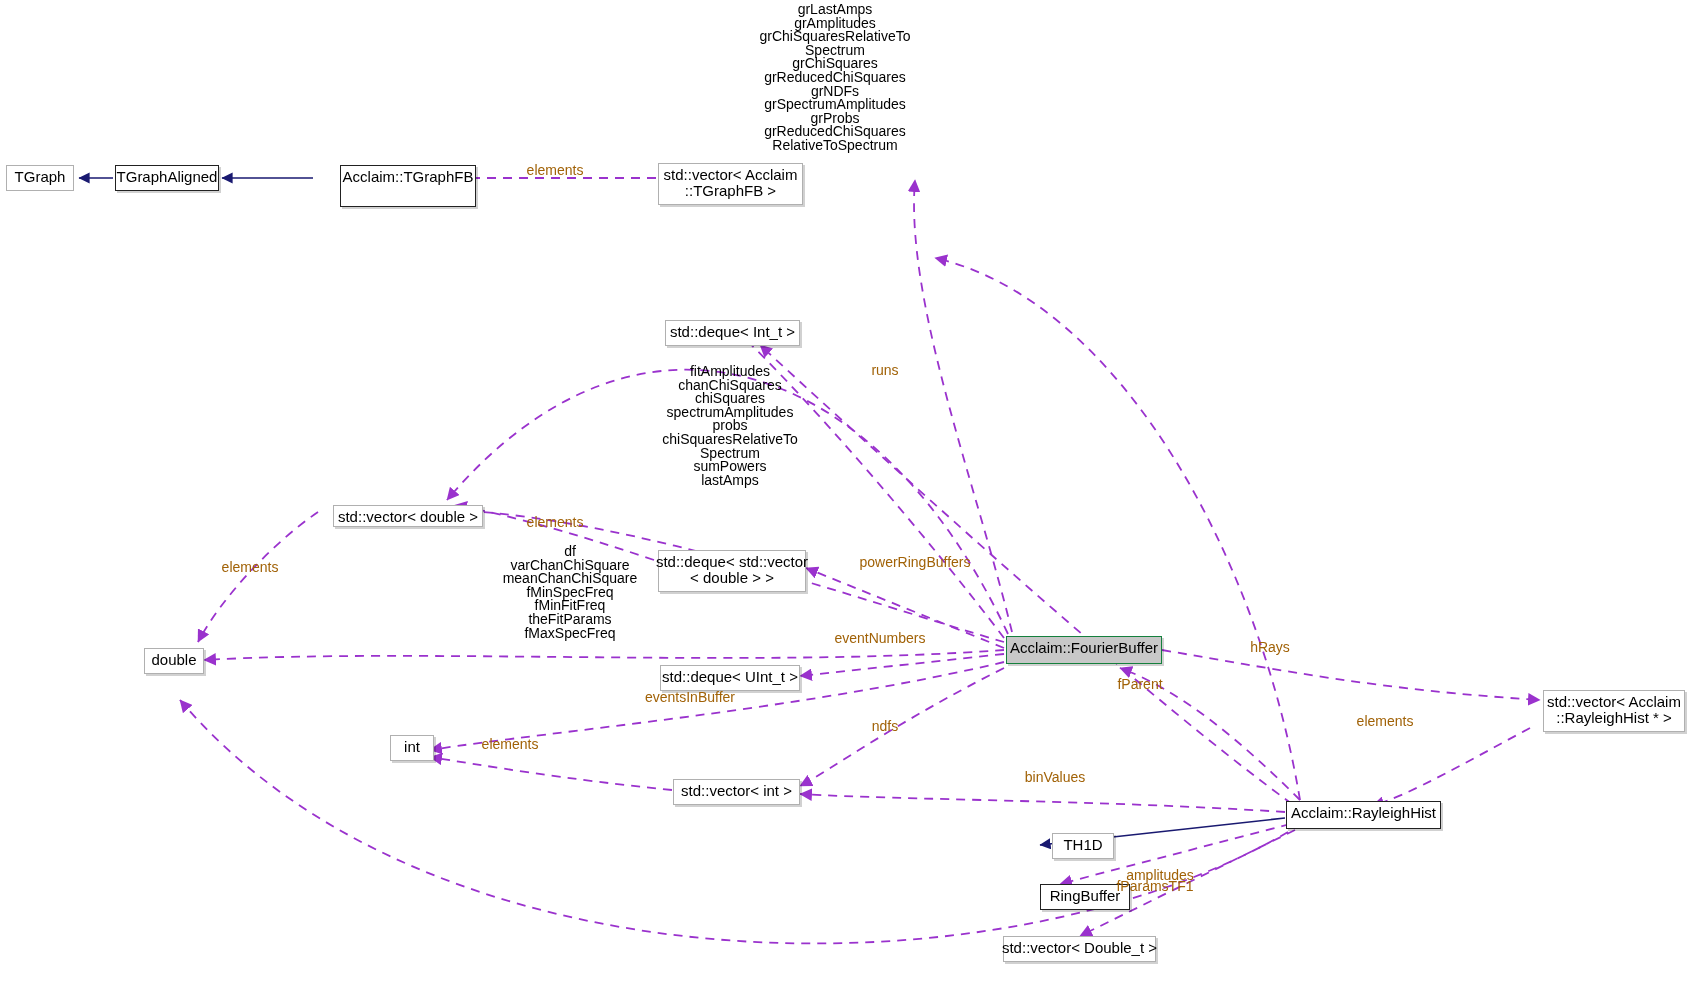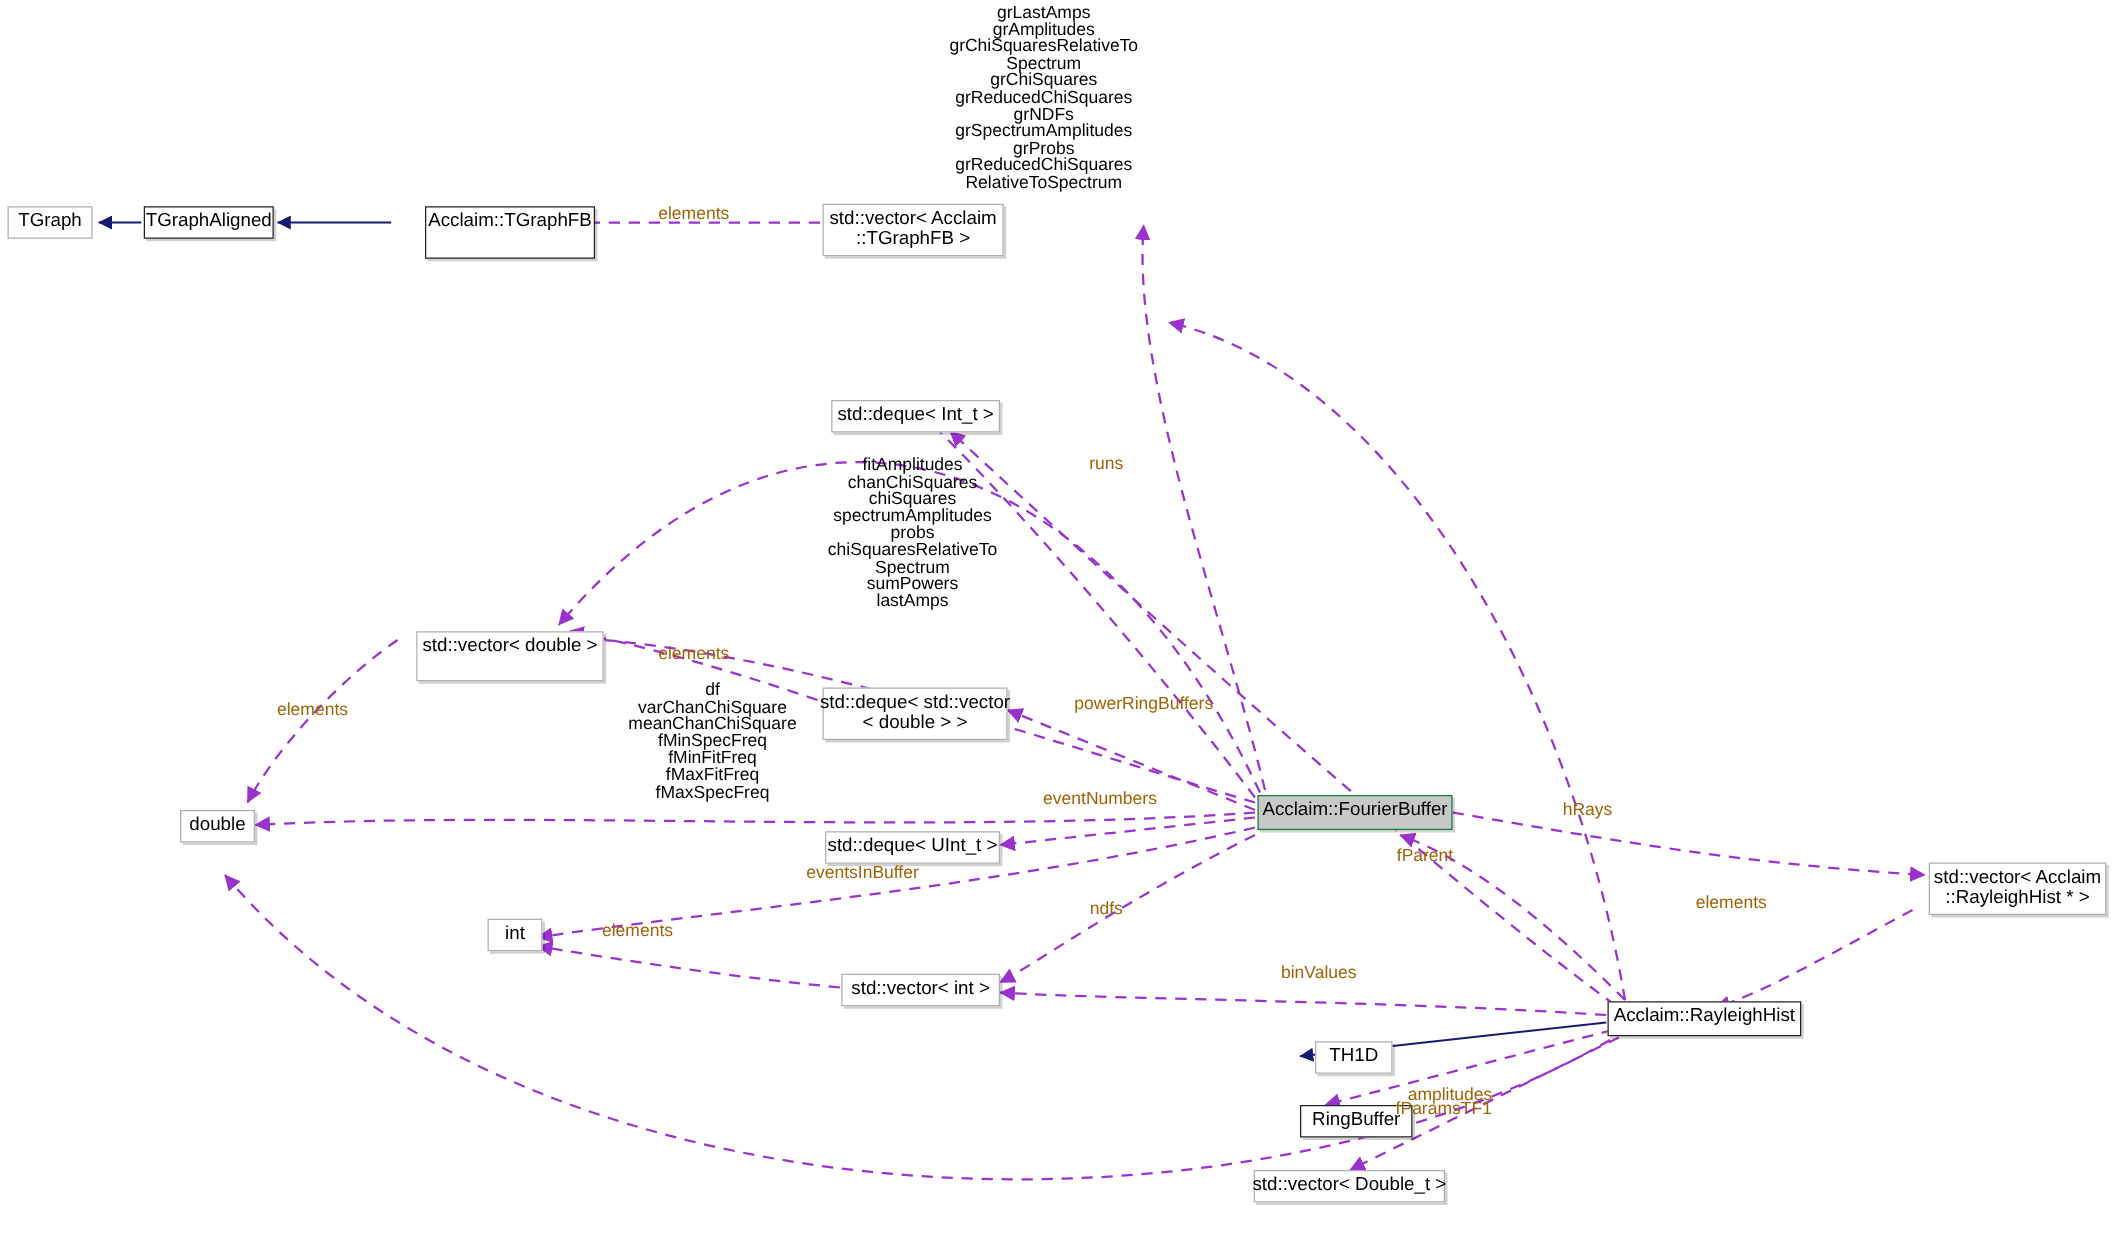"std::vector< double >" div.node { height: 40px -> 22px }
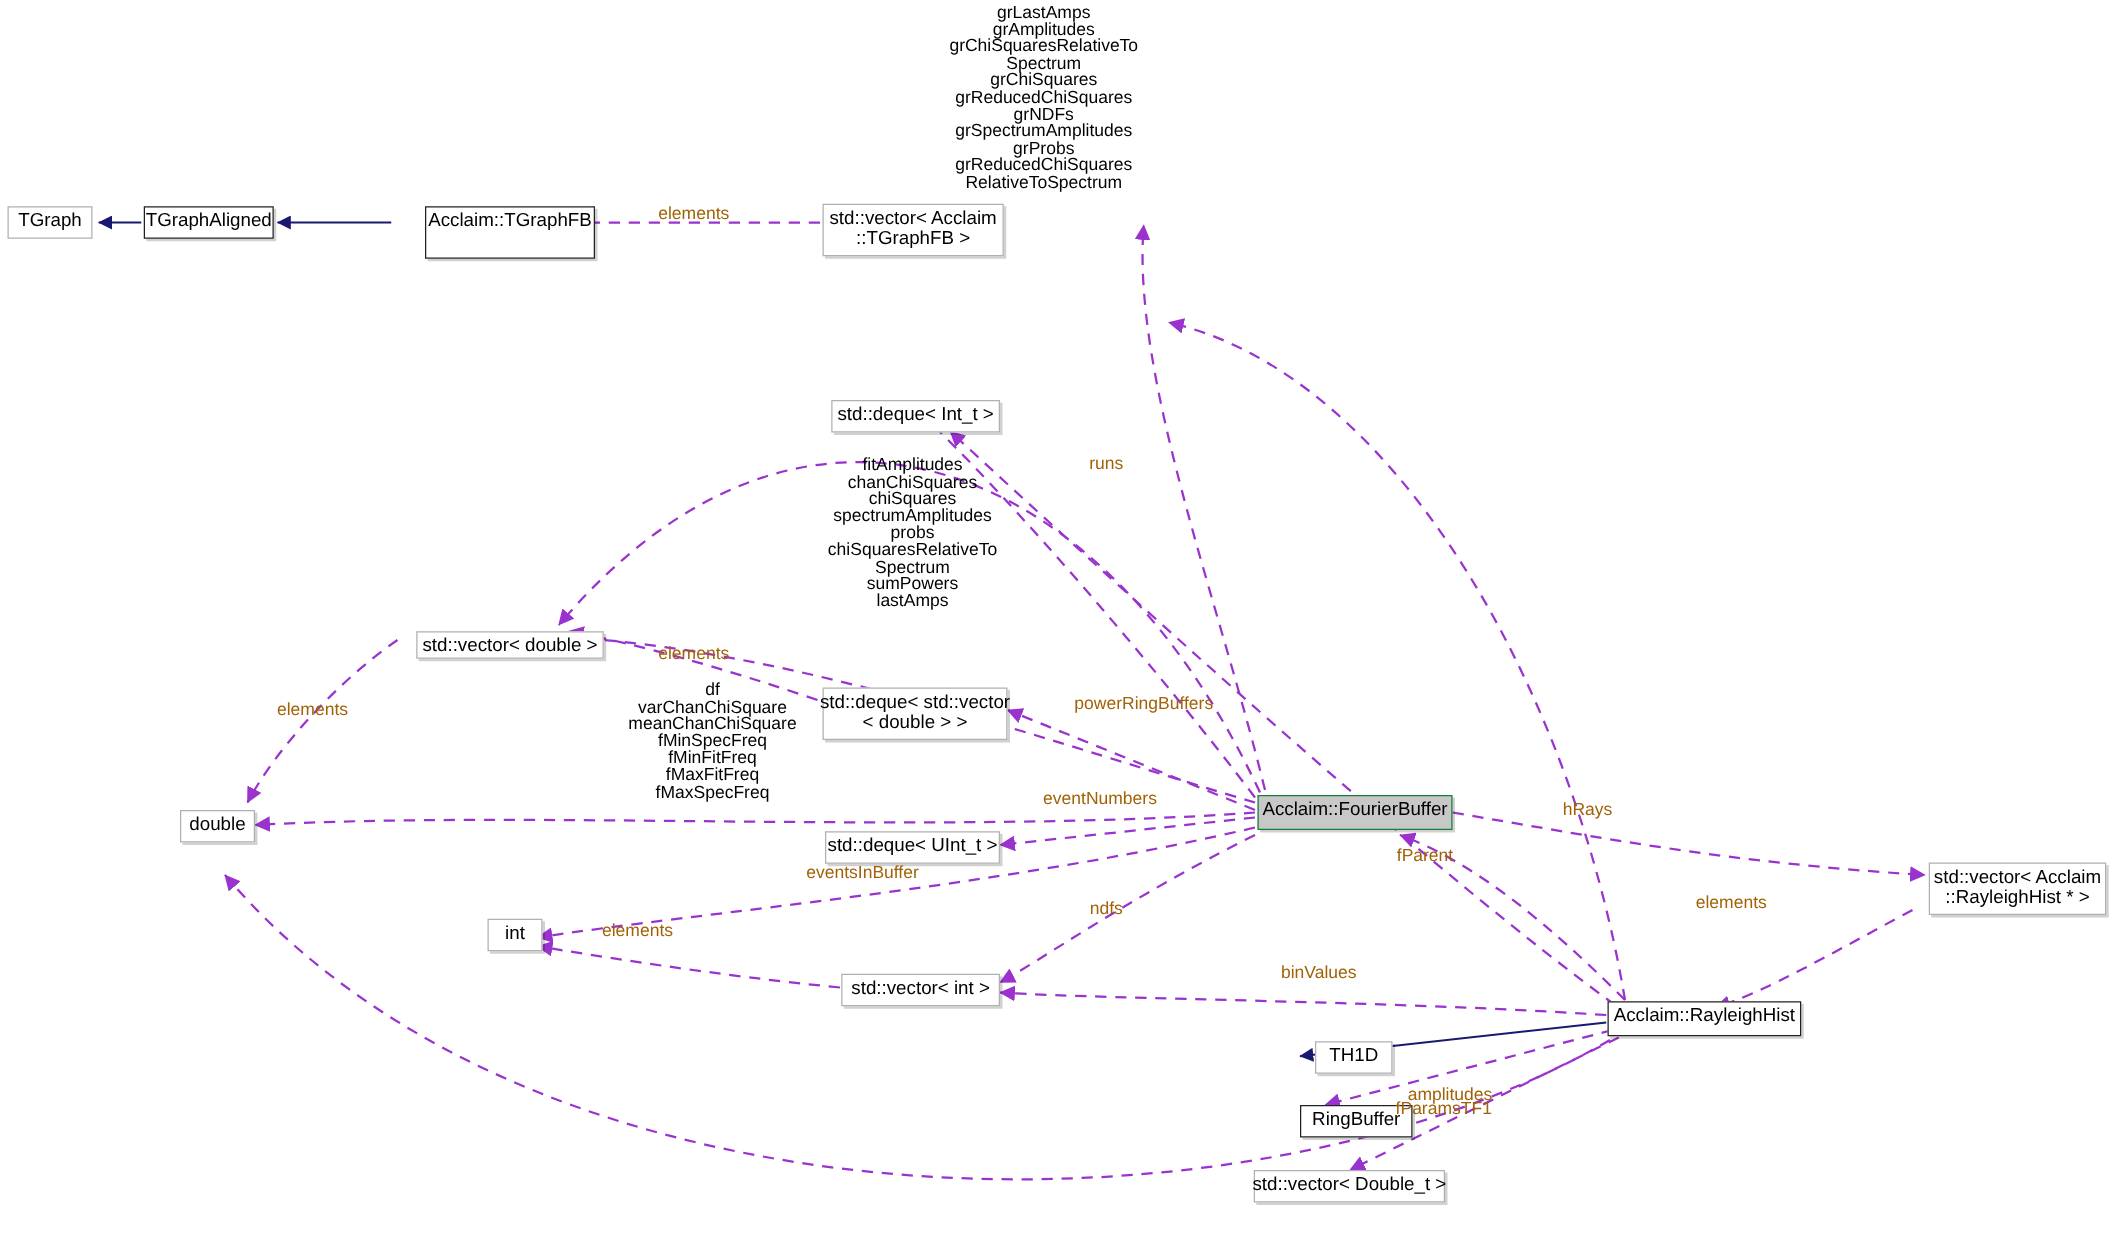"df" div.flist { text: fMaxFitFreq -> theFitParams }
